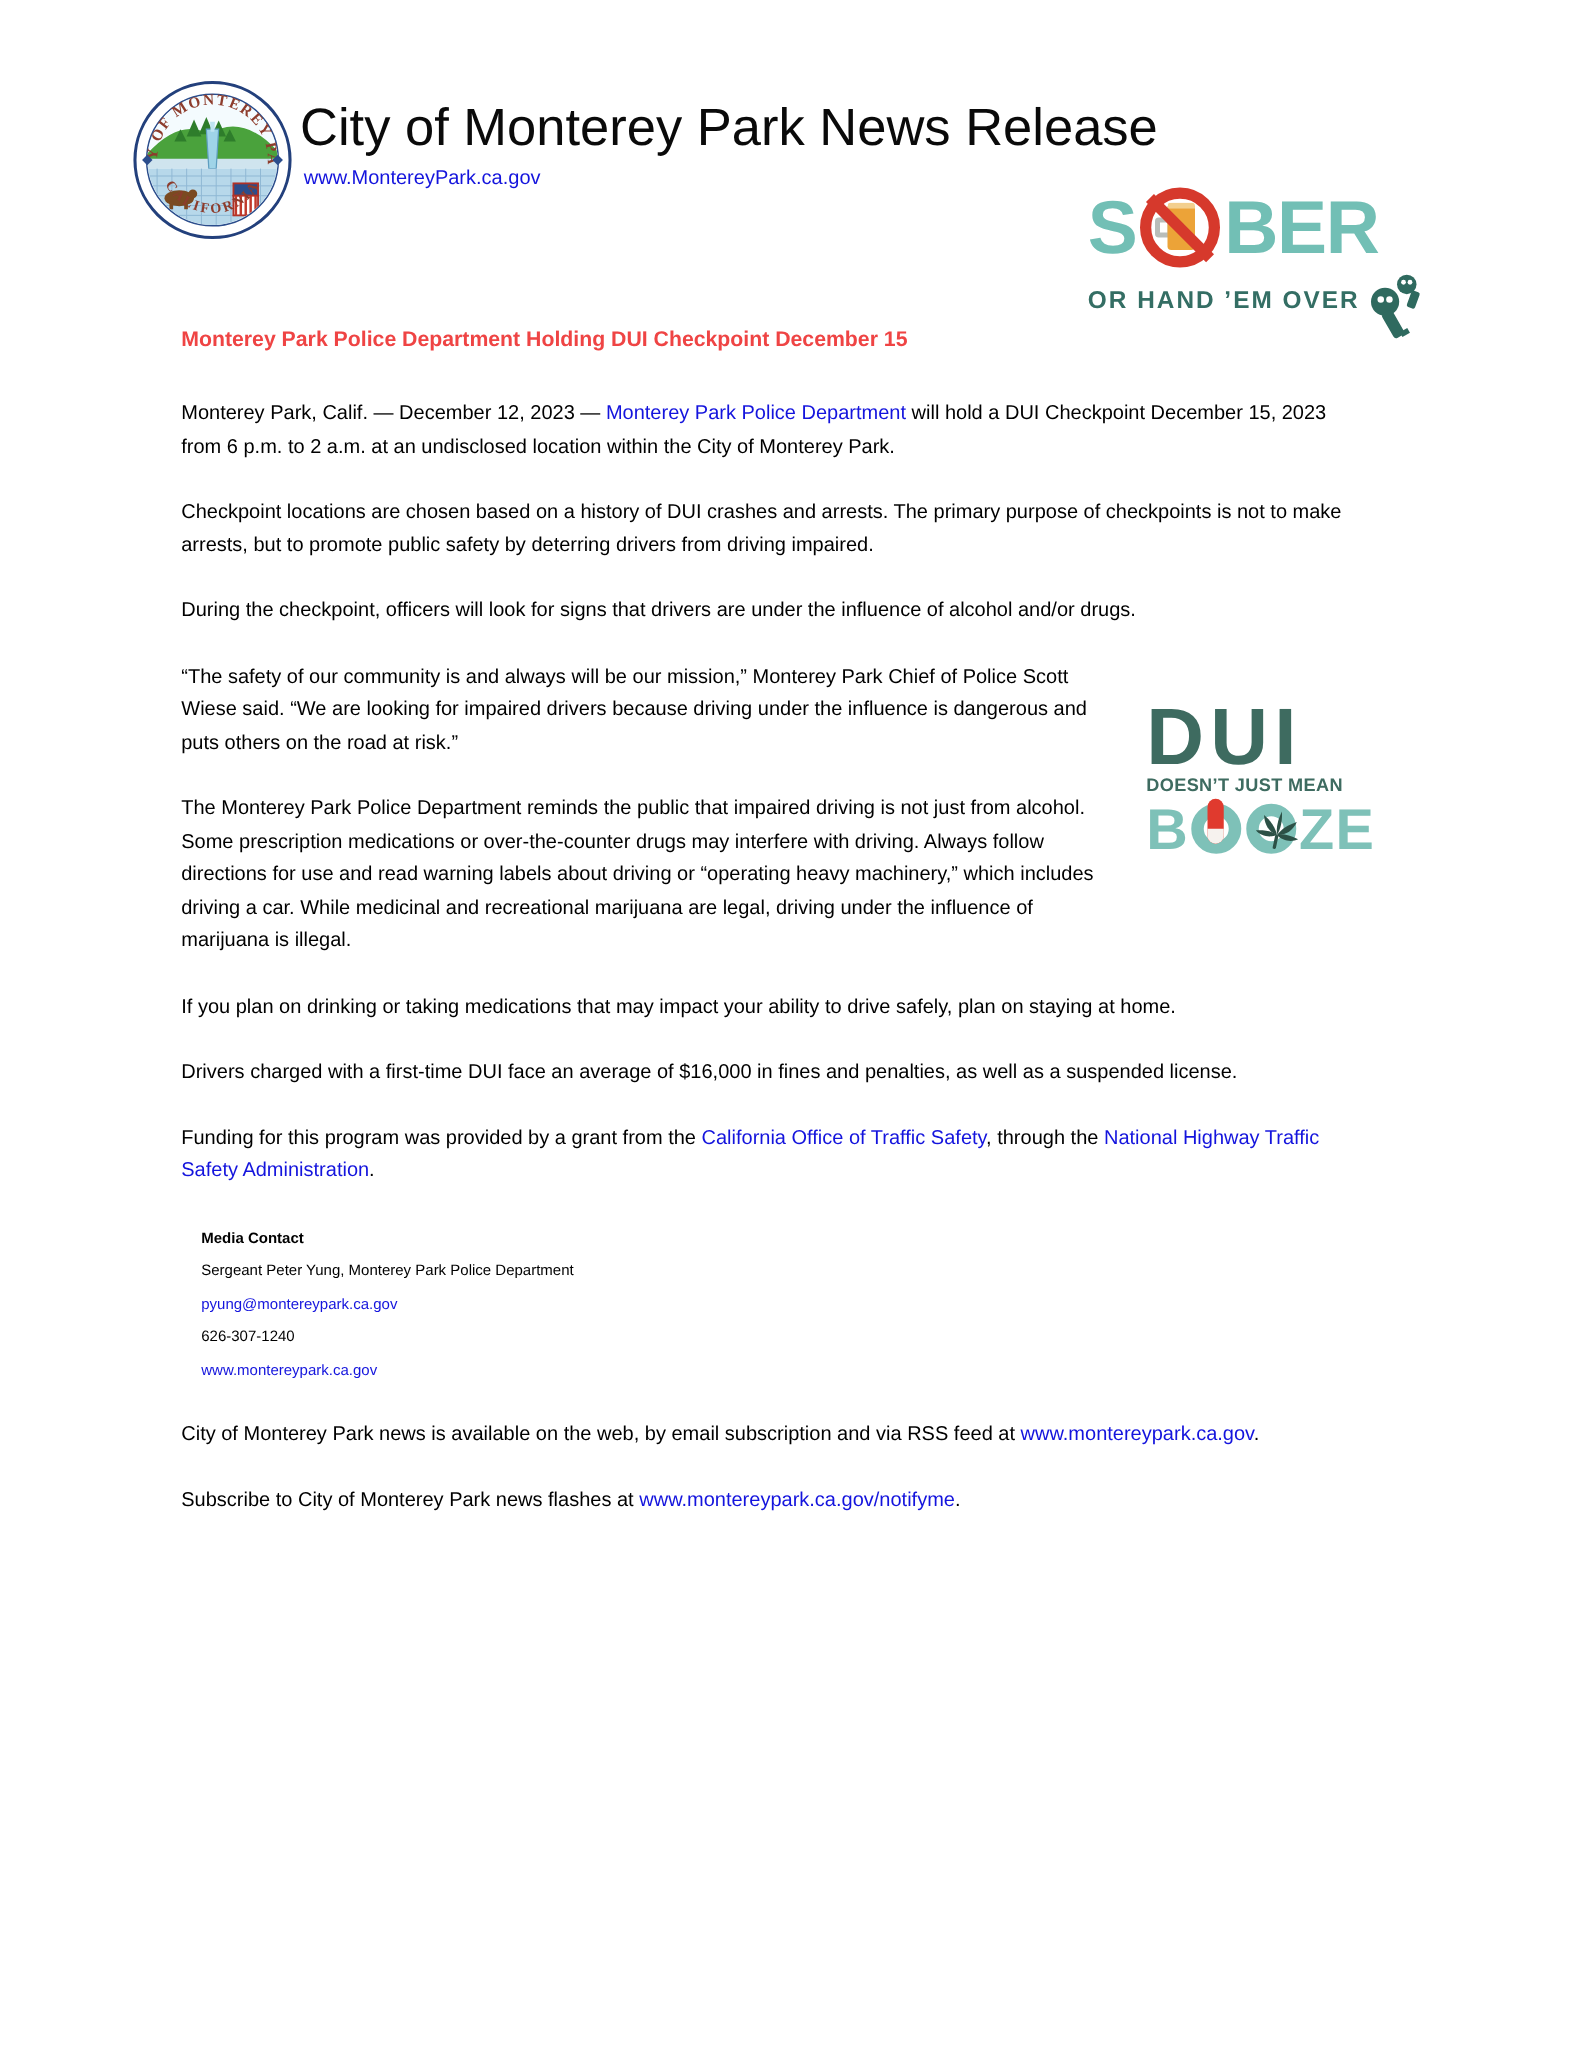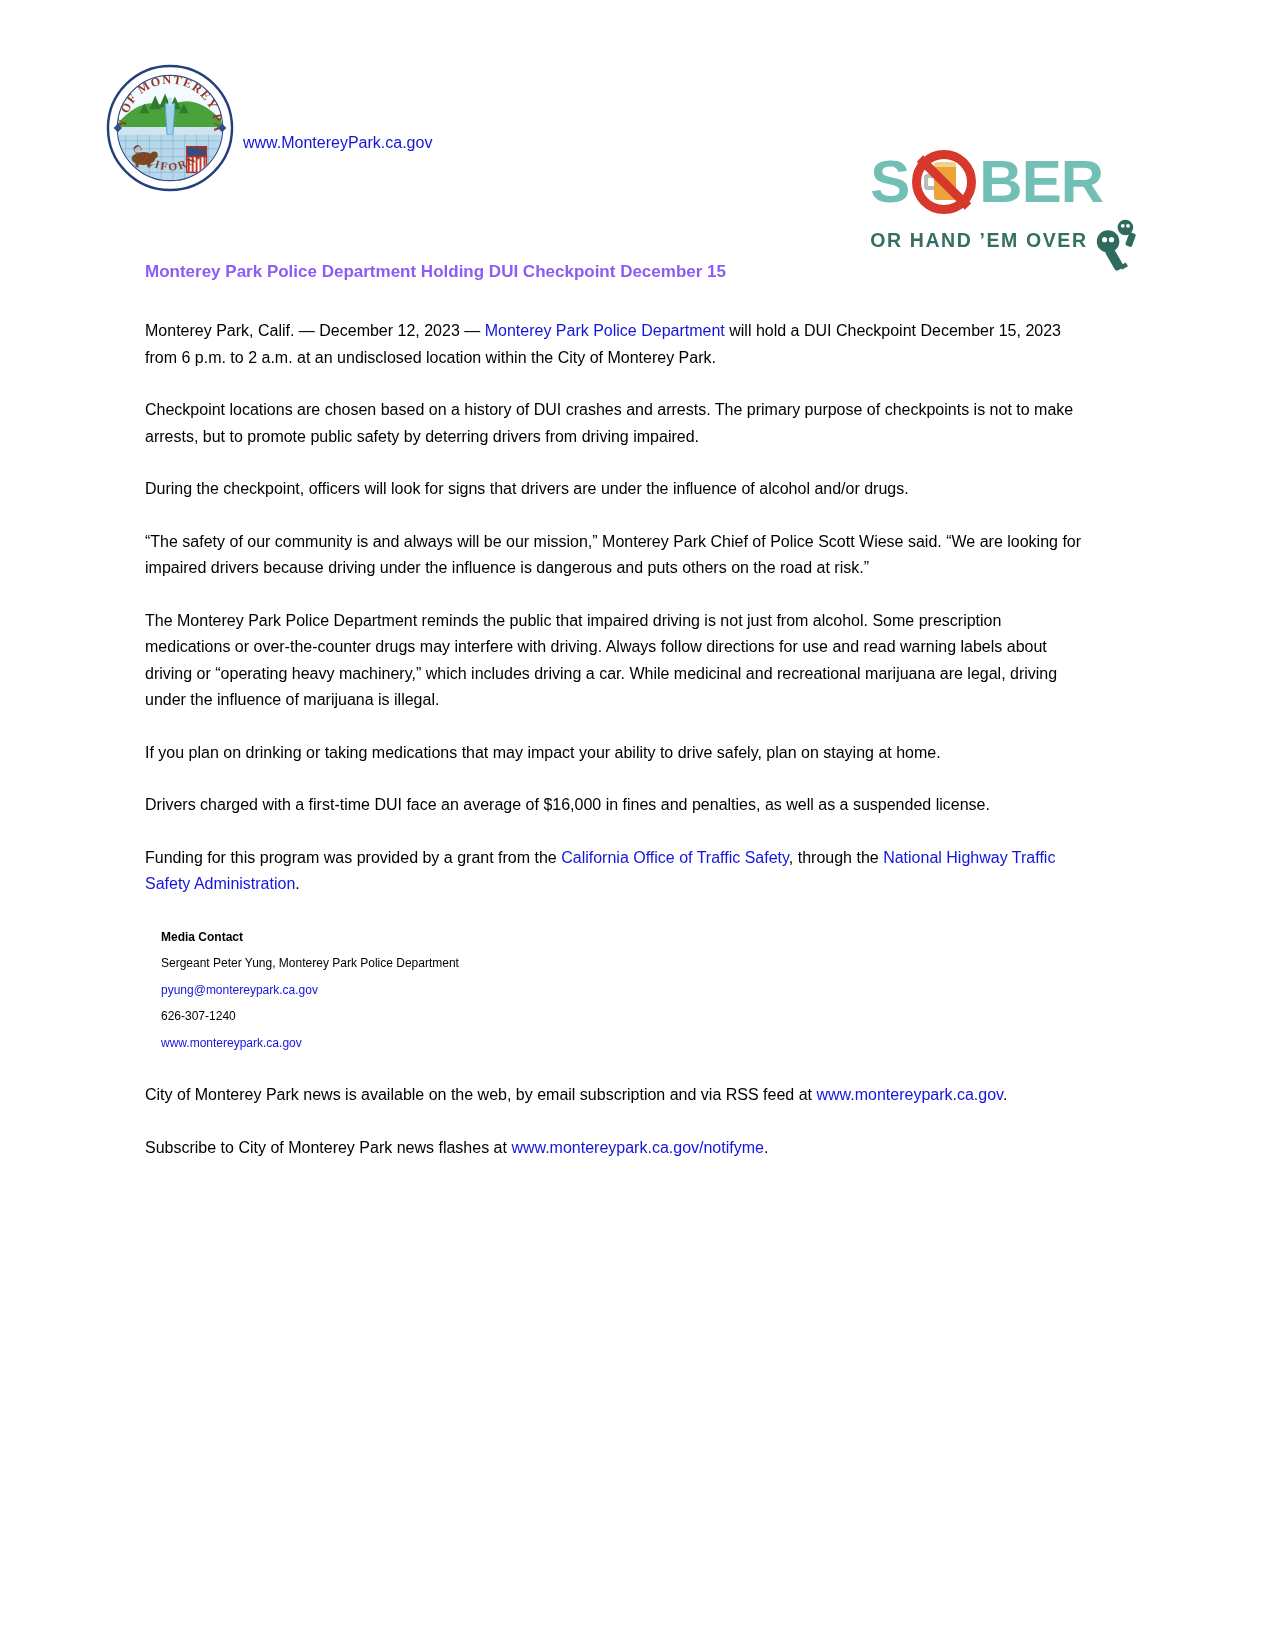"City of Monterey Park News Release" h1.masthead-title { html: none -> <h1>City of Monterey Park News Release</h1> }
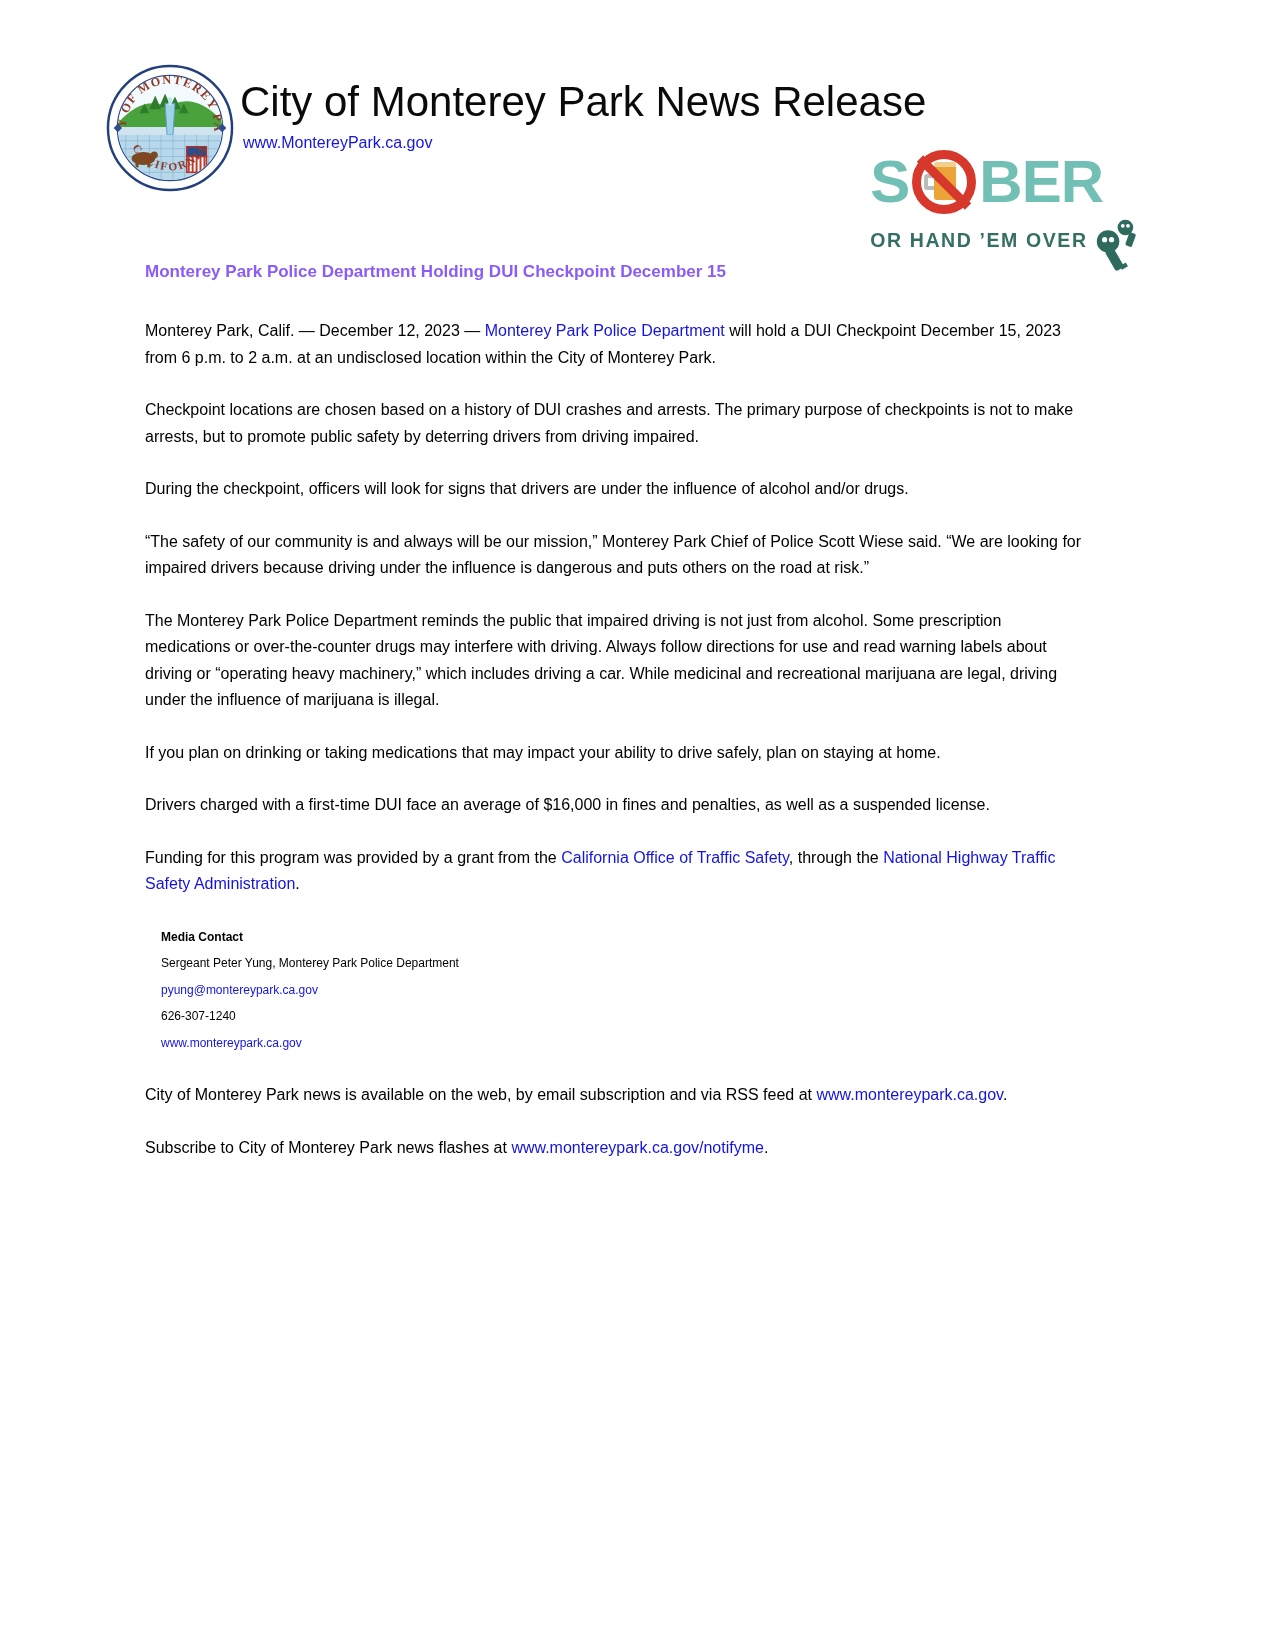"Monterey Park Police Department Holding" .headline { color: #8b5cf6 -> #ef4444 }
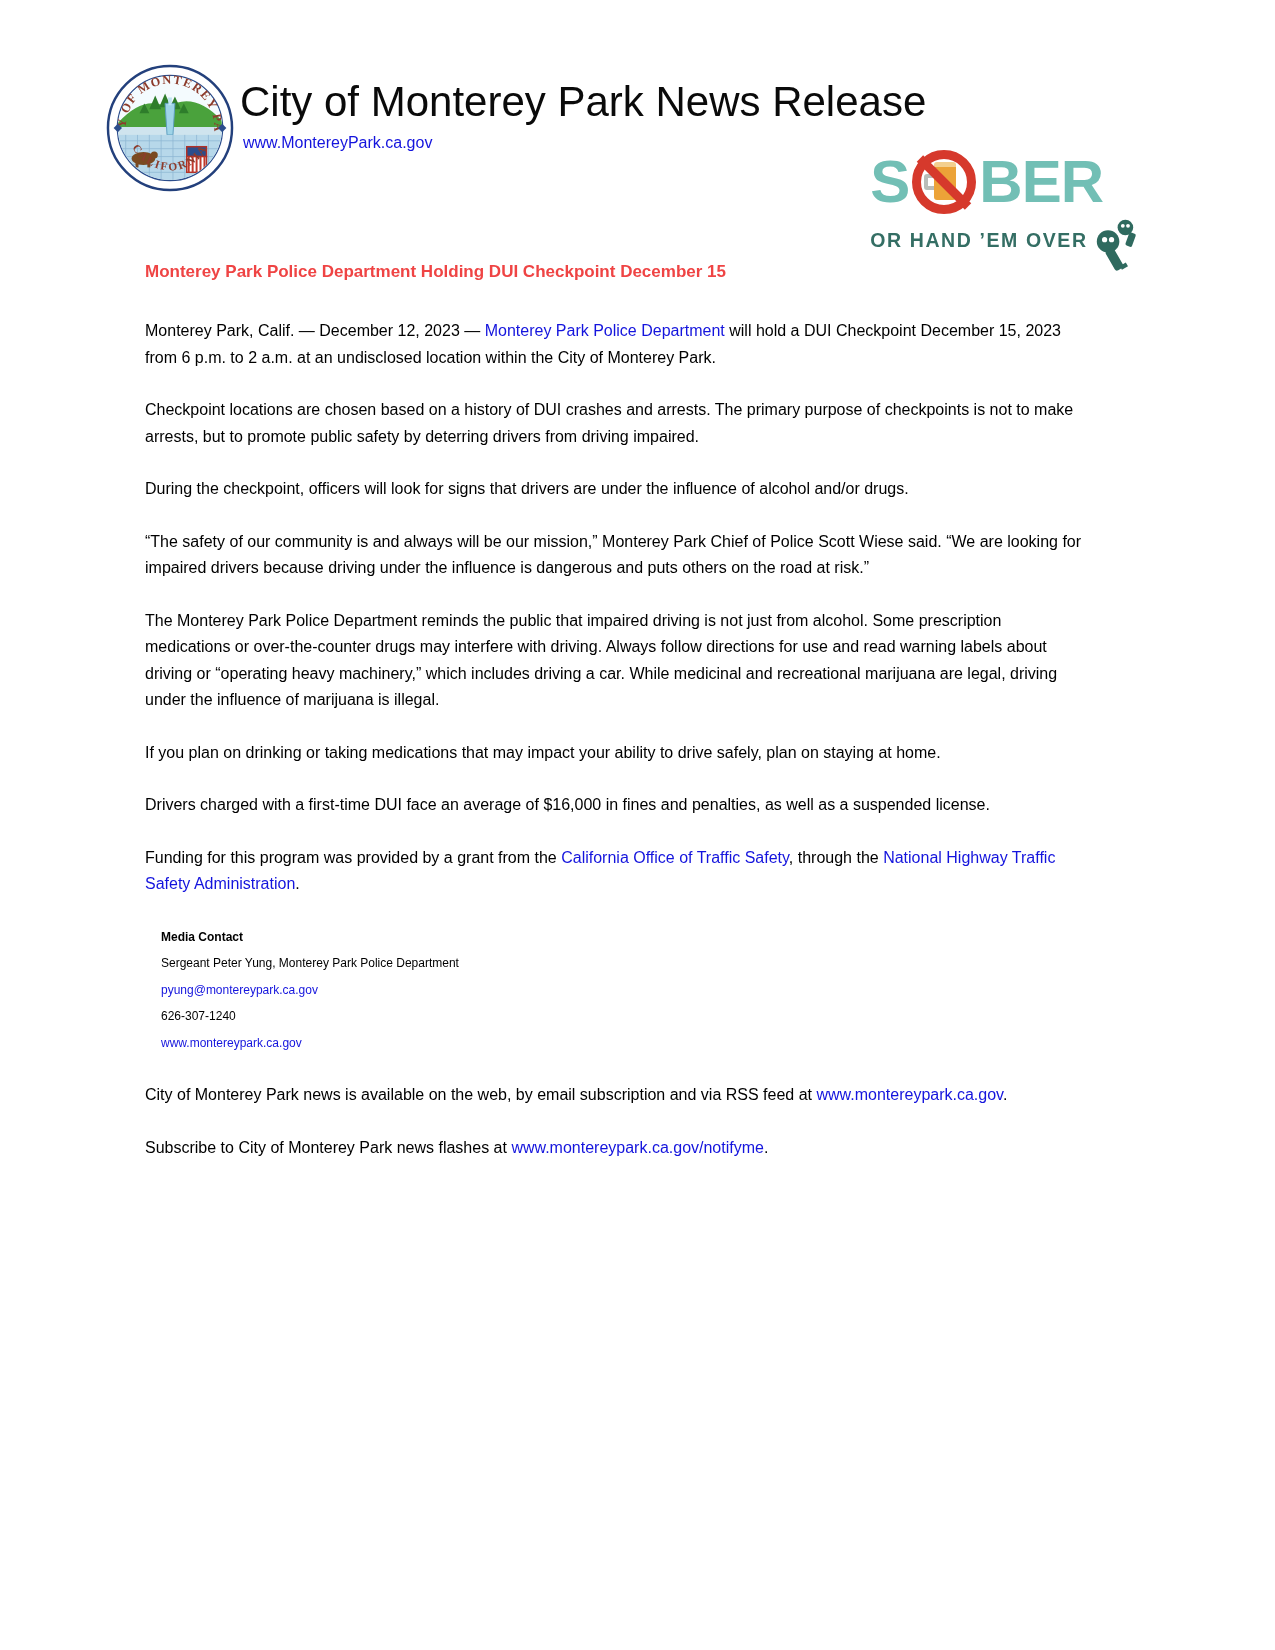"DUI" div.dui-float { html: none -> <div> <div>DUI</div> <div>DOESN’T JUST MEAN</div> <div> <span>B</span> <span> <span></span> </span> <span> <svg> <g> <path></path> <path></path> <path></path> <path></path> <path></path> <rect></rect> </g> </svg> </span> <span>ZE</span> </div> </div> }
